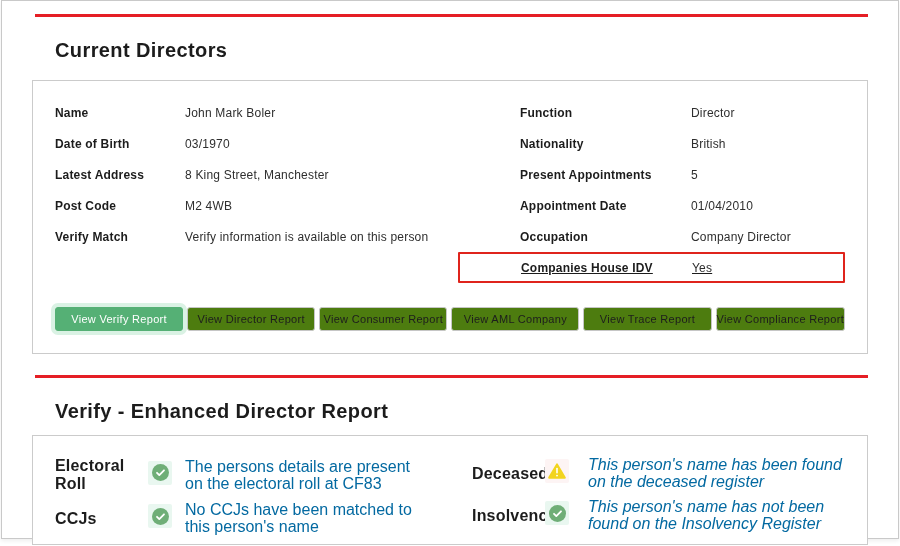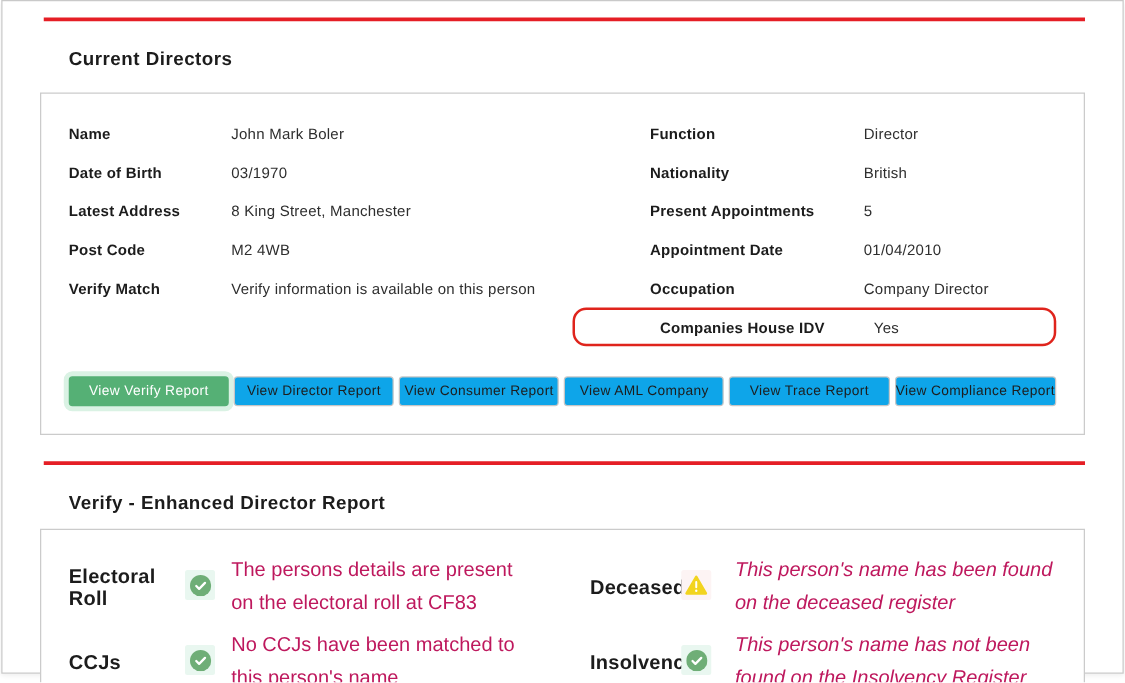"Current Directors" .section-title { font-size: 15px -> 20px }
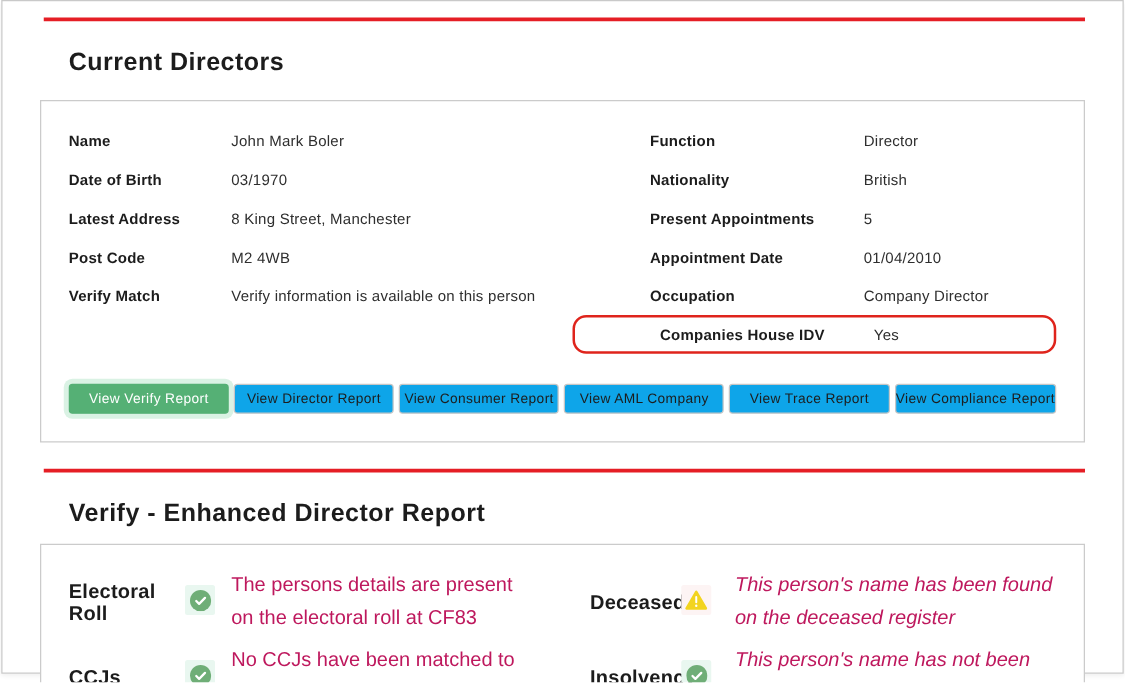"Companies House IDV" .highlight { border-radius: 11px -> 1px; padding-left: 20px -> 13px; text-decoration: none -> underline }
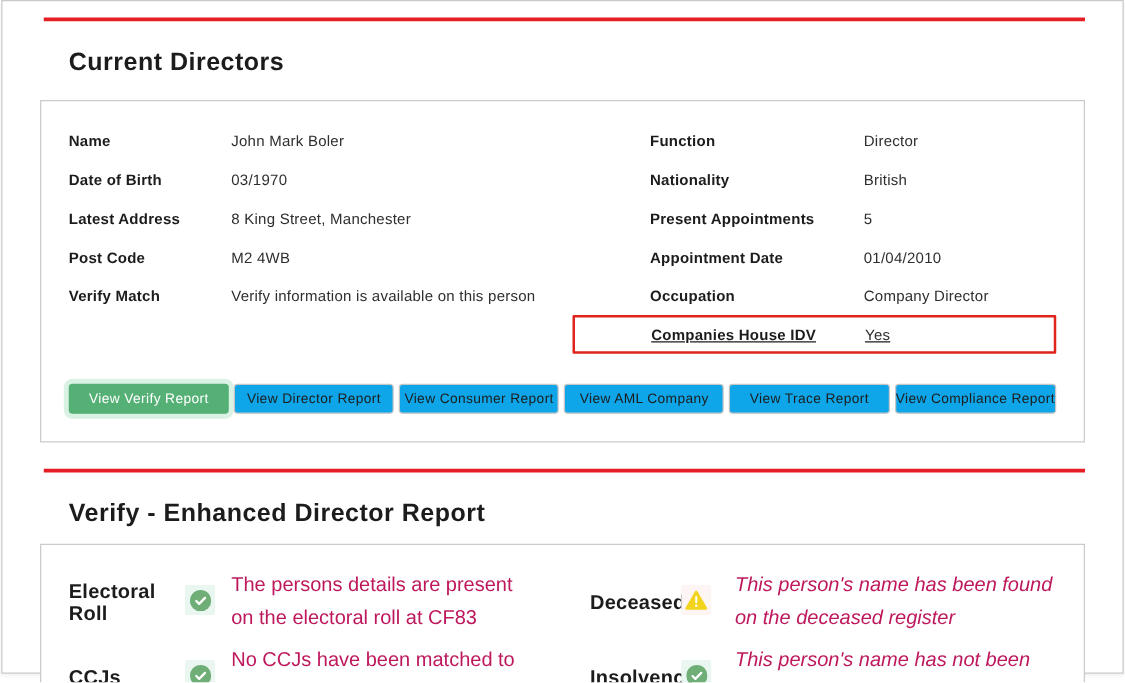"View Director Report" .btn { background: #0ea5e9 -> #4d7c0f }
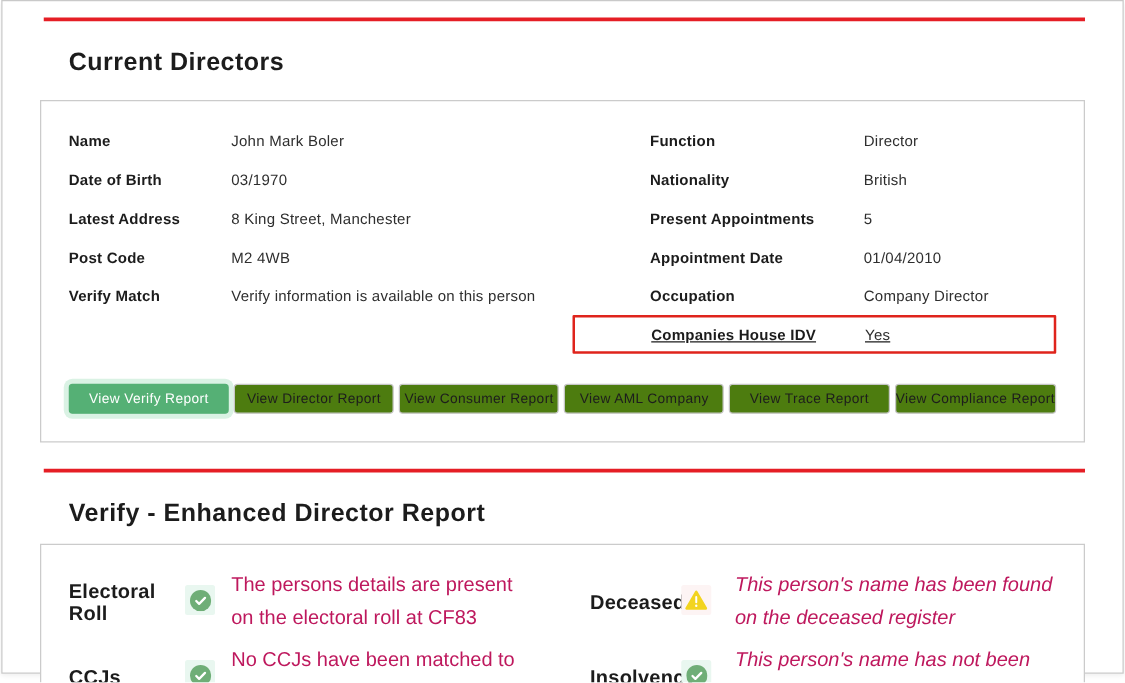"The persons details are present" .ctext { color: #be185d -> #0369a1; line-height: 26px -> 17px }
